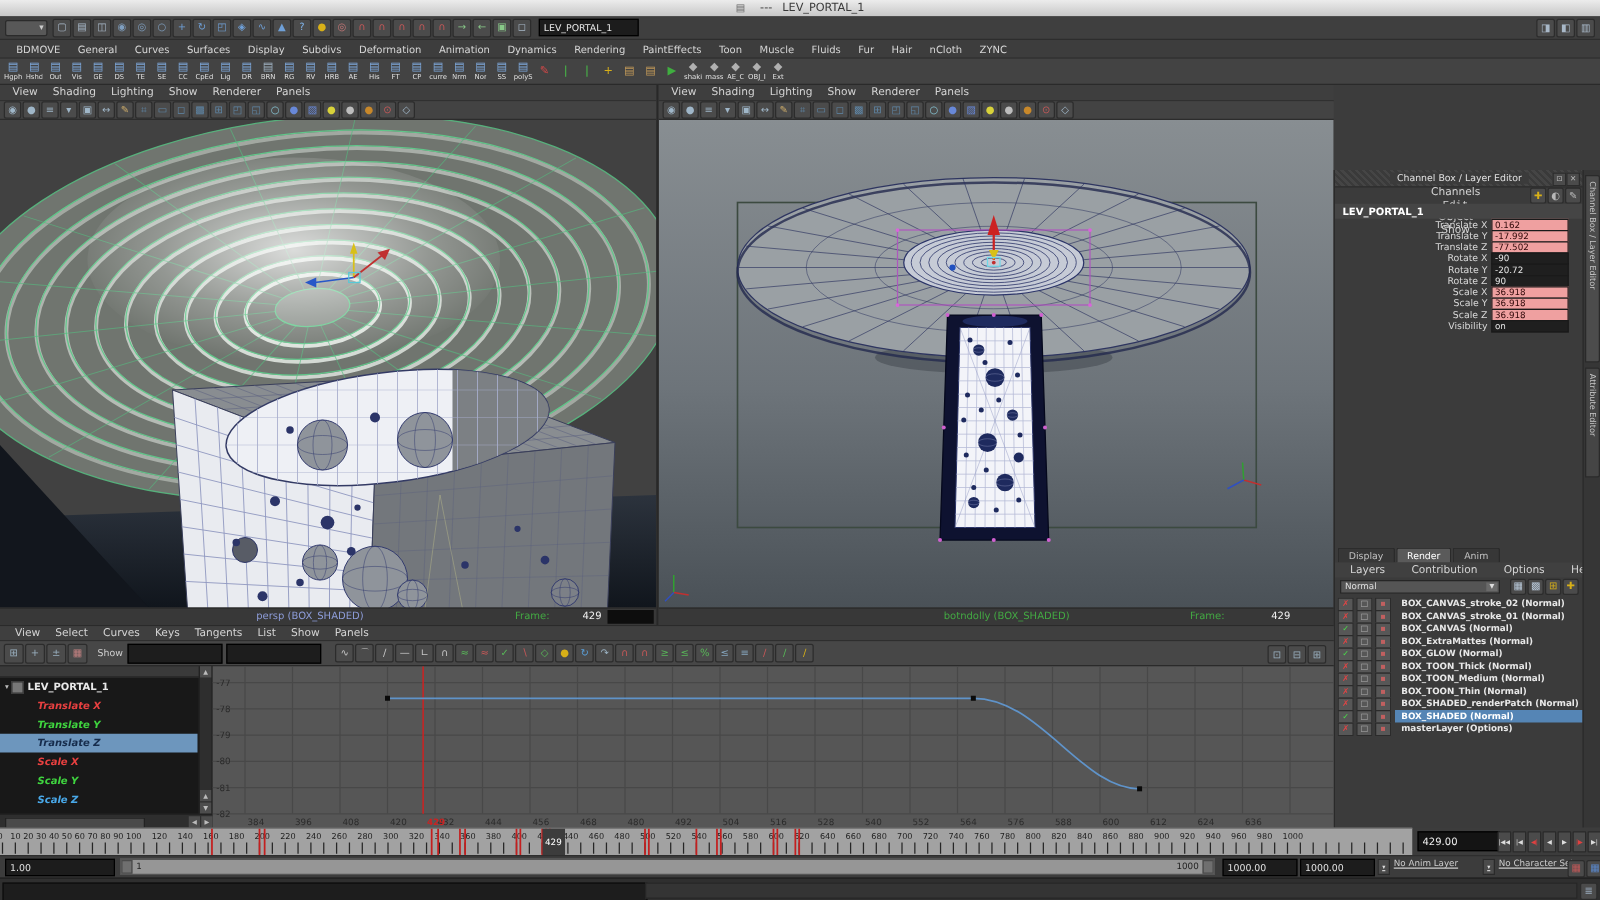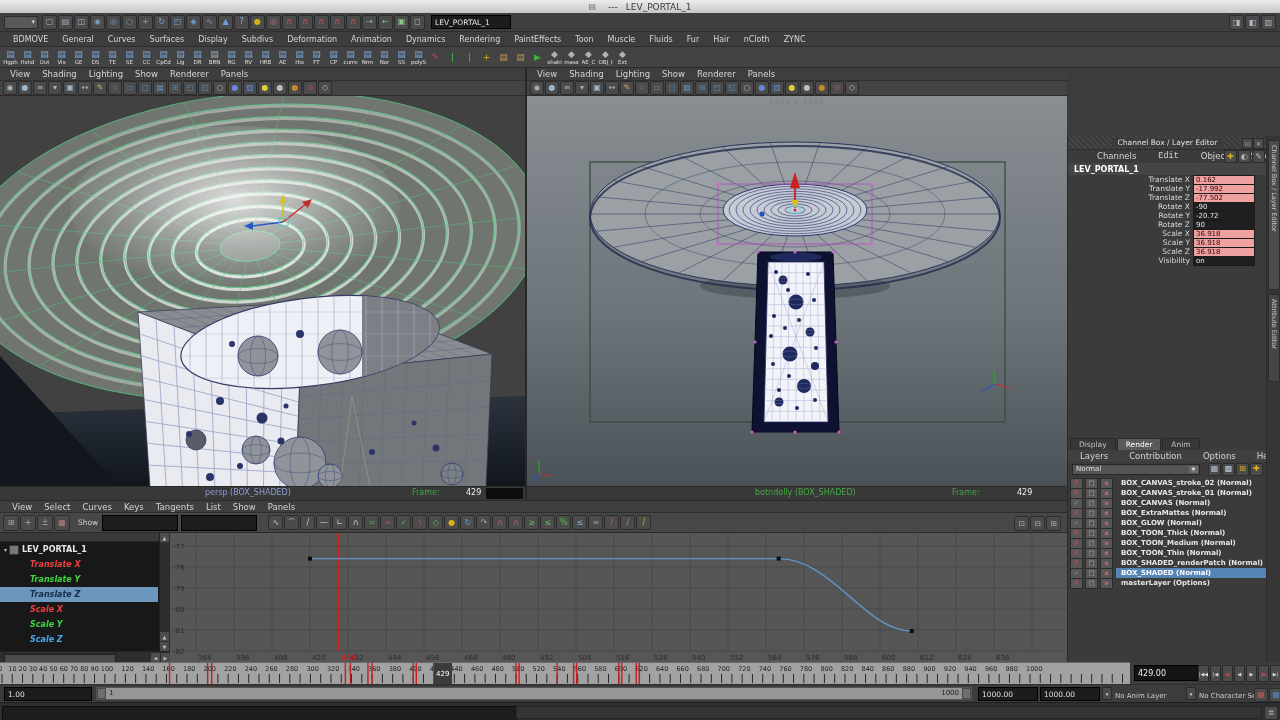"1920 x 1200" div.resgate-label { html: <div>1920 x 1200</div> -> none }
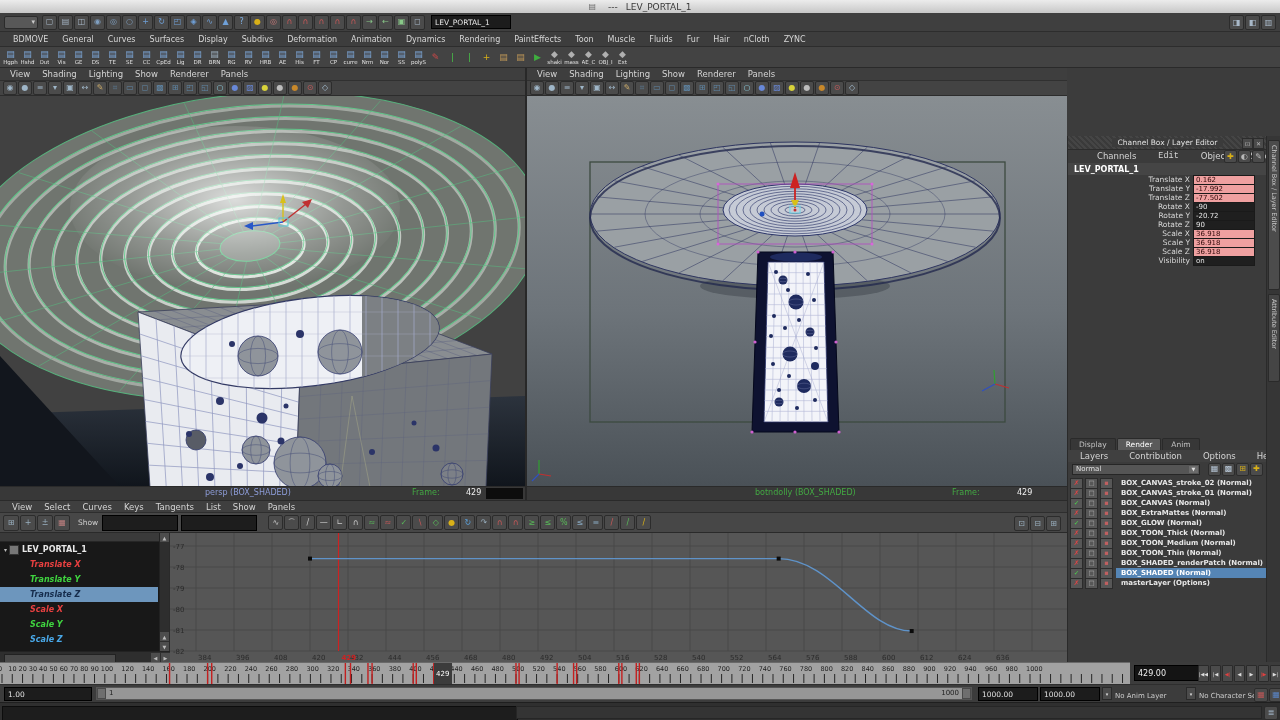"Channels" #cb-menurow { flex-direction: none -> column; padding-left: 23px -> 4px }
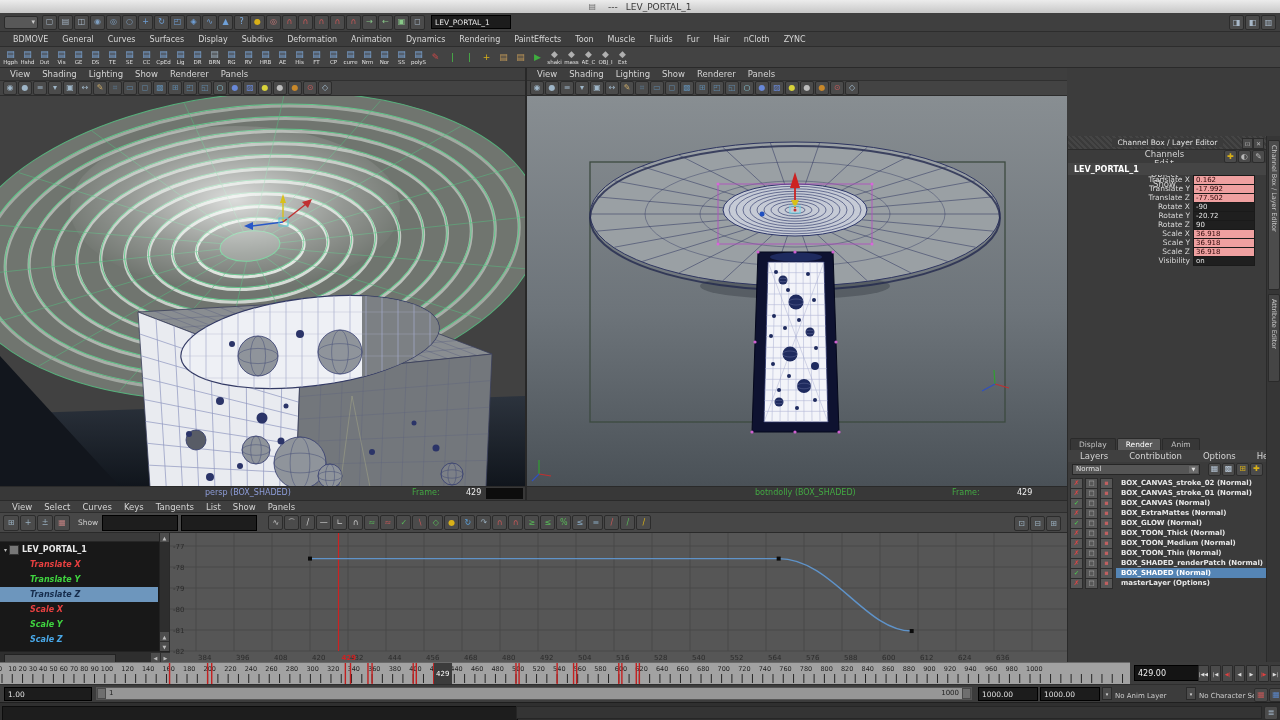"No Anim Layer" .rs-dd { align-items: flex-end -> flex-start; text-decoration: none -> underline }
